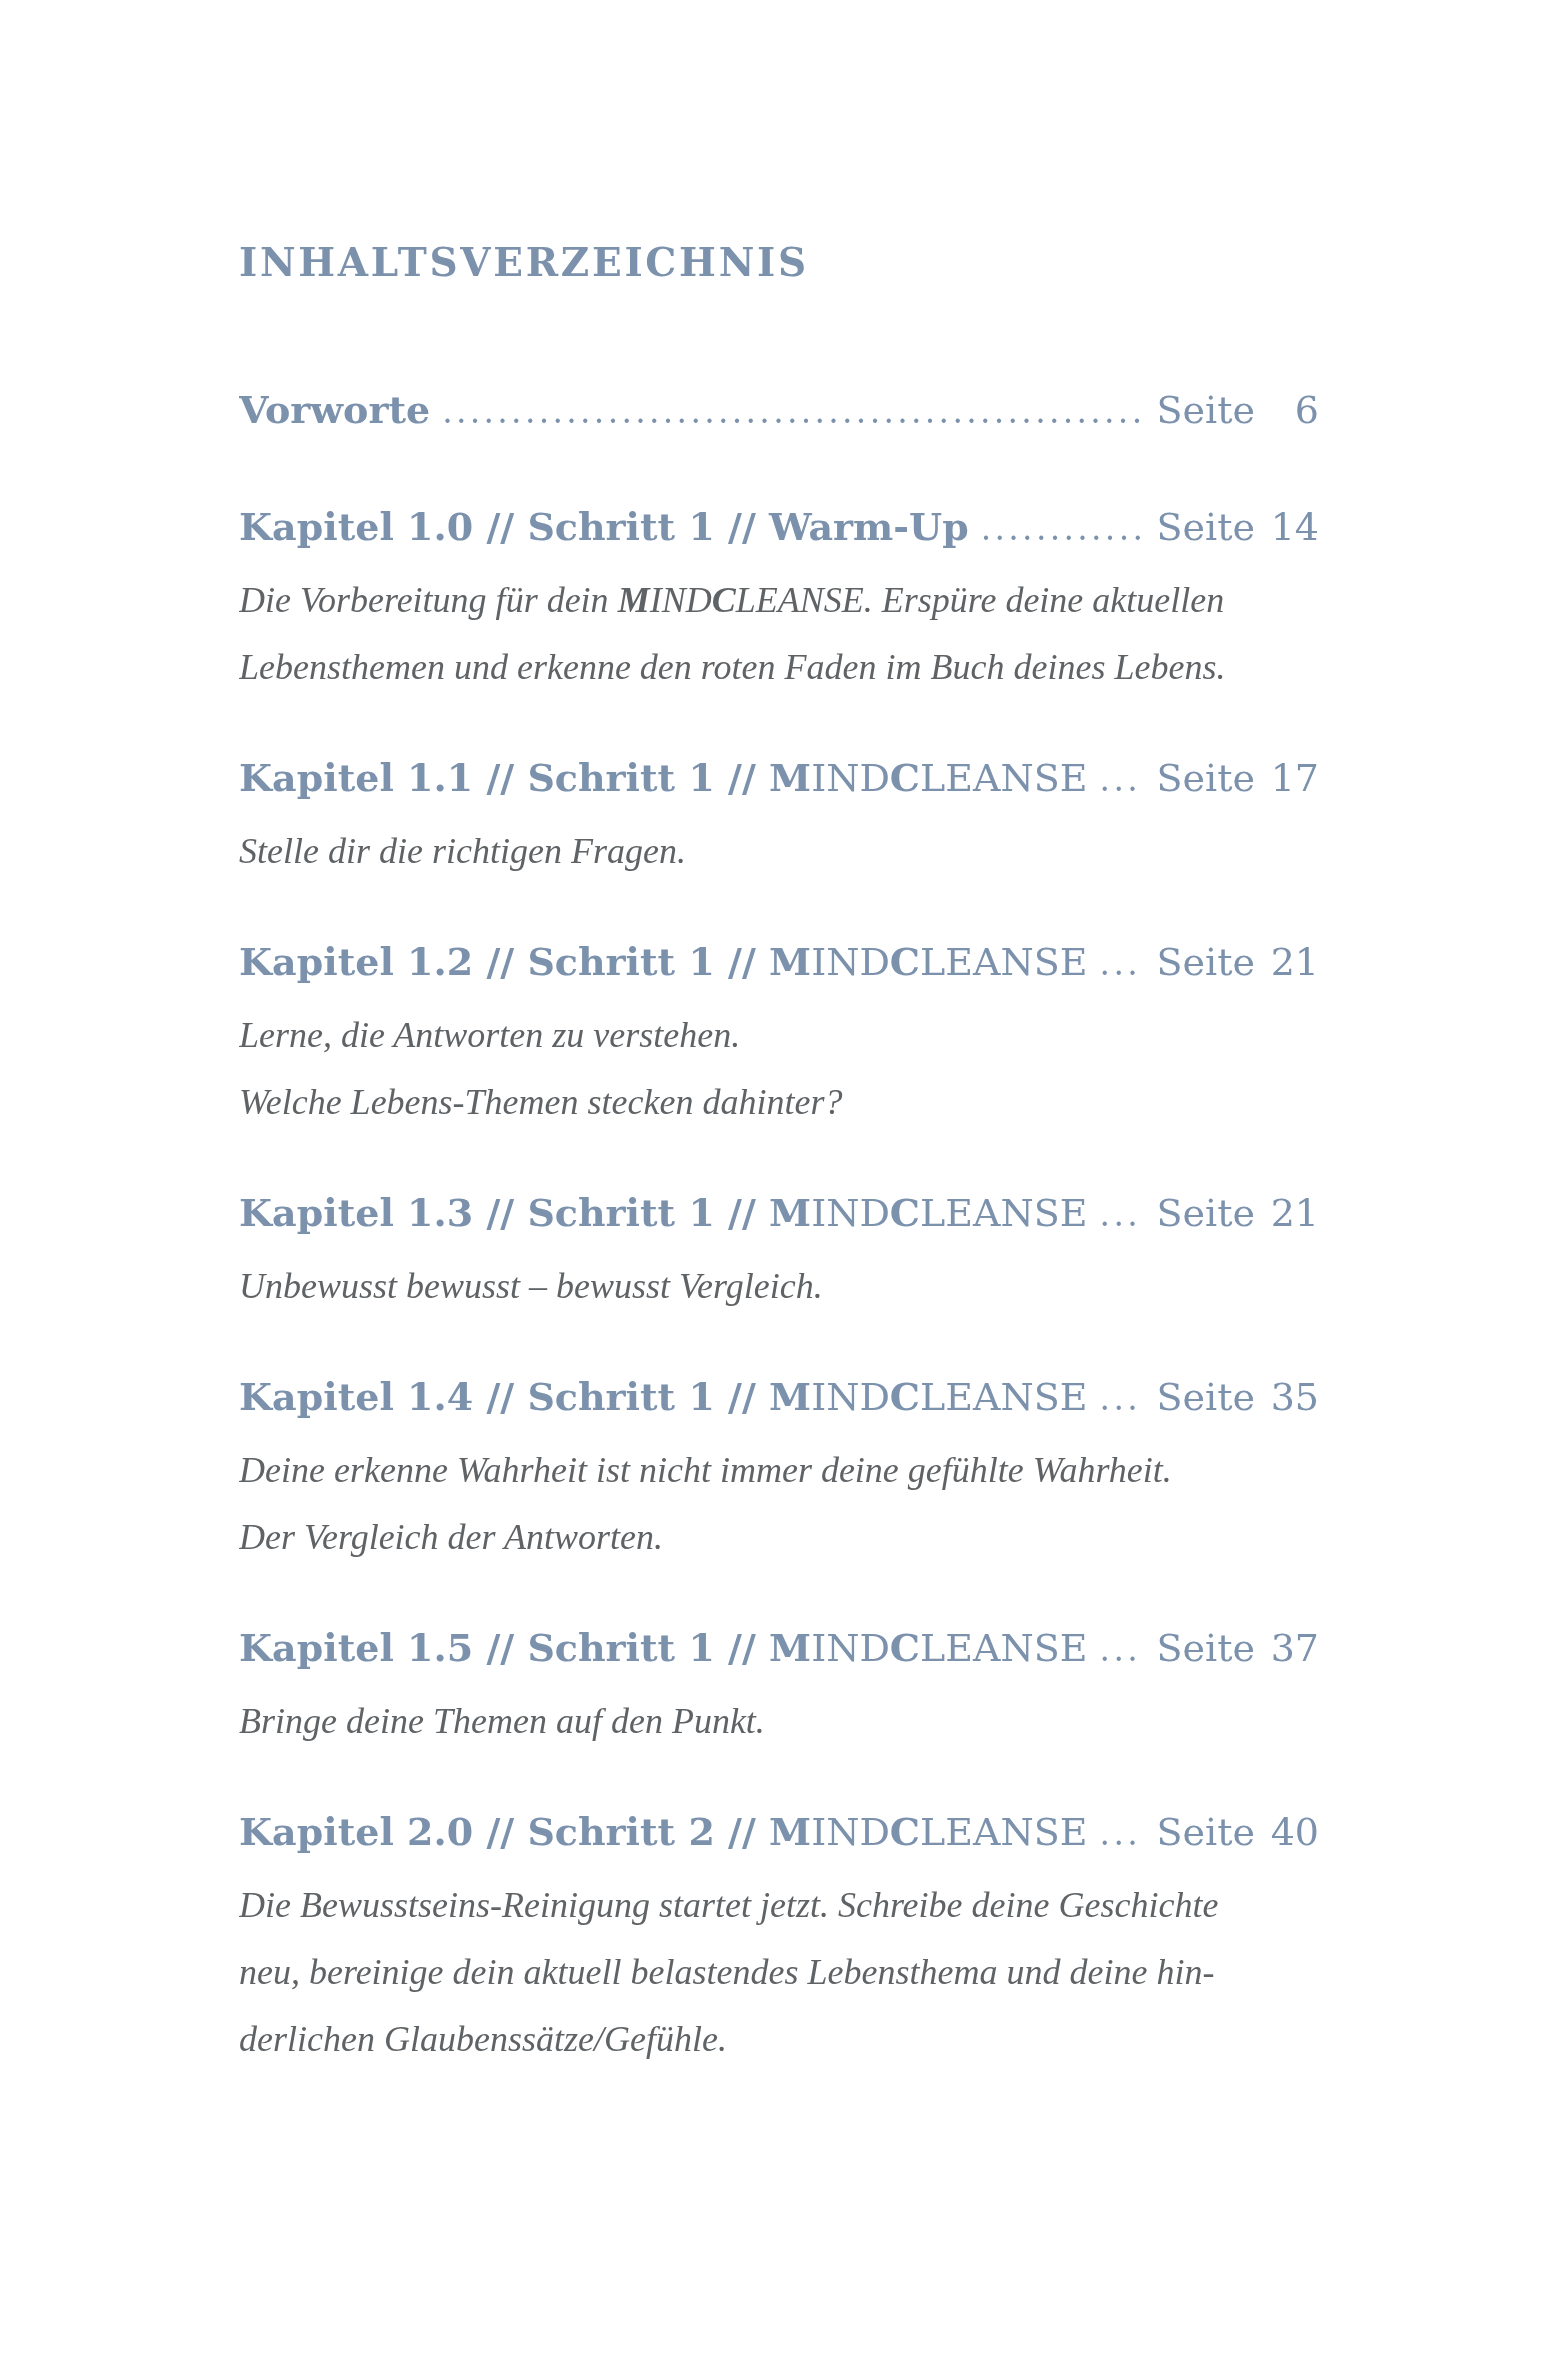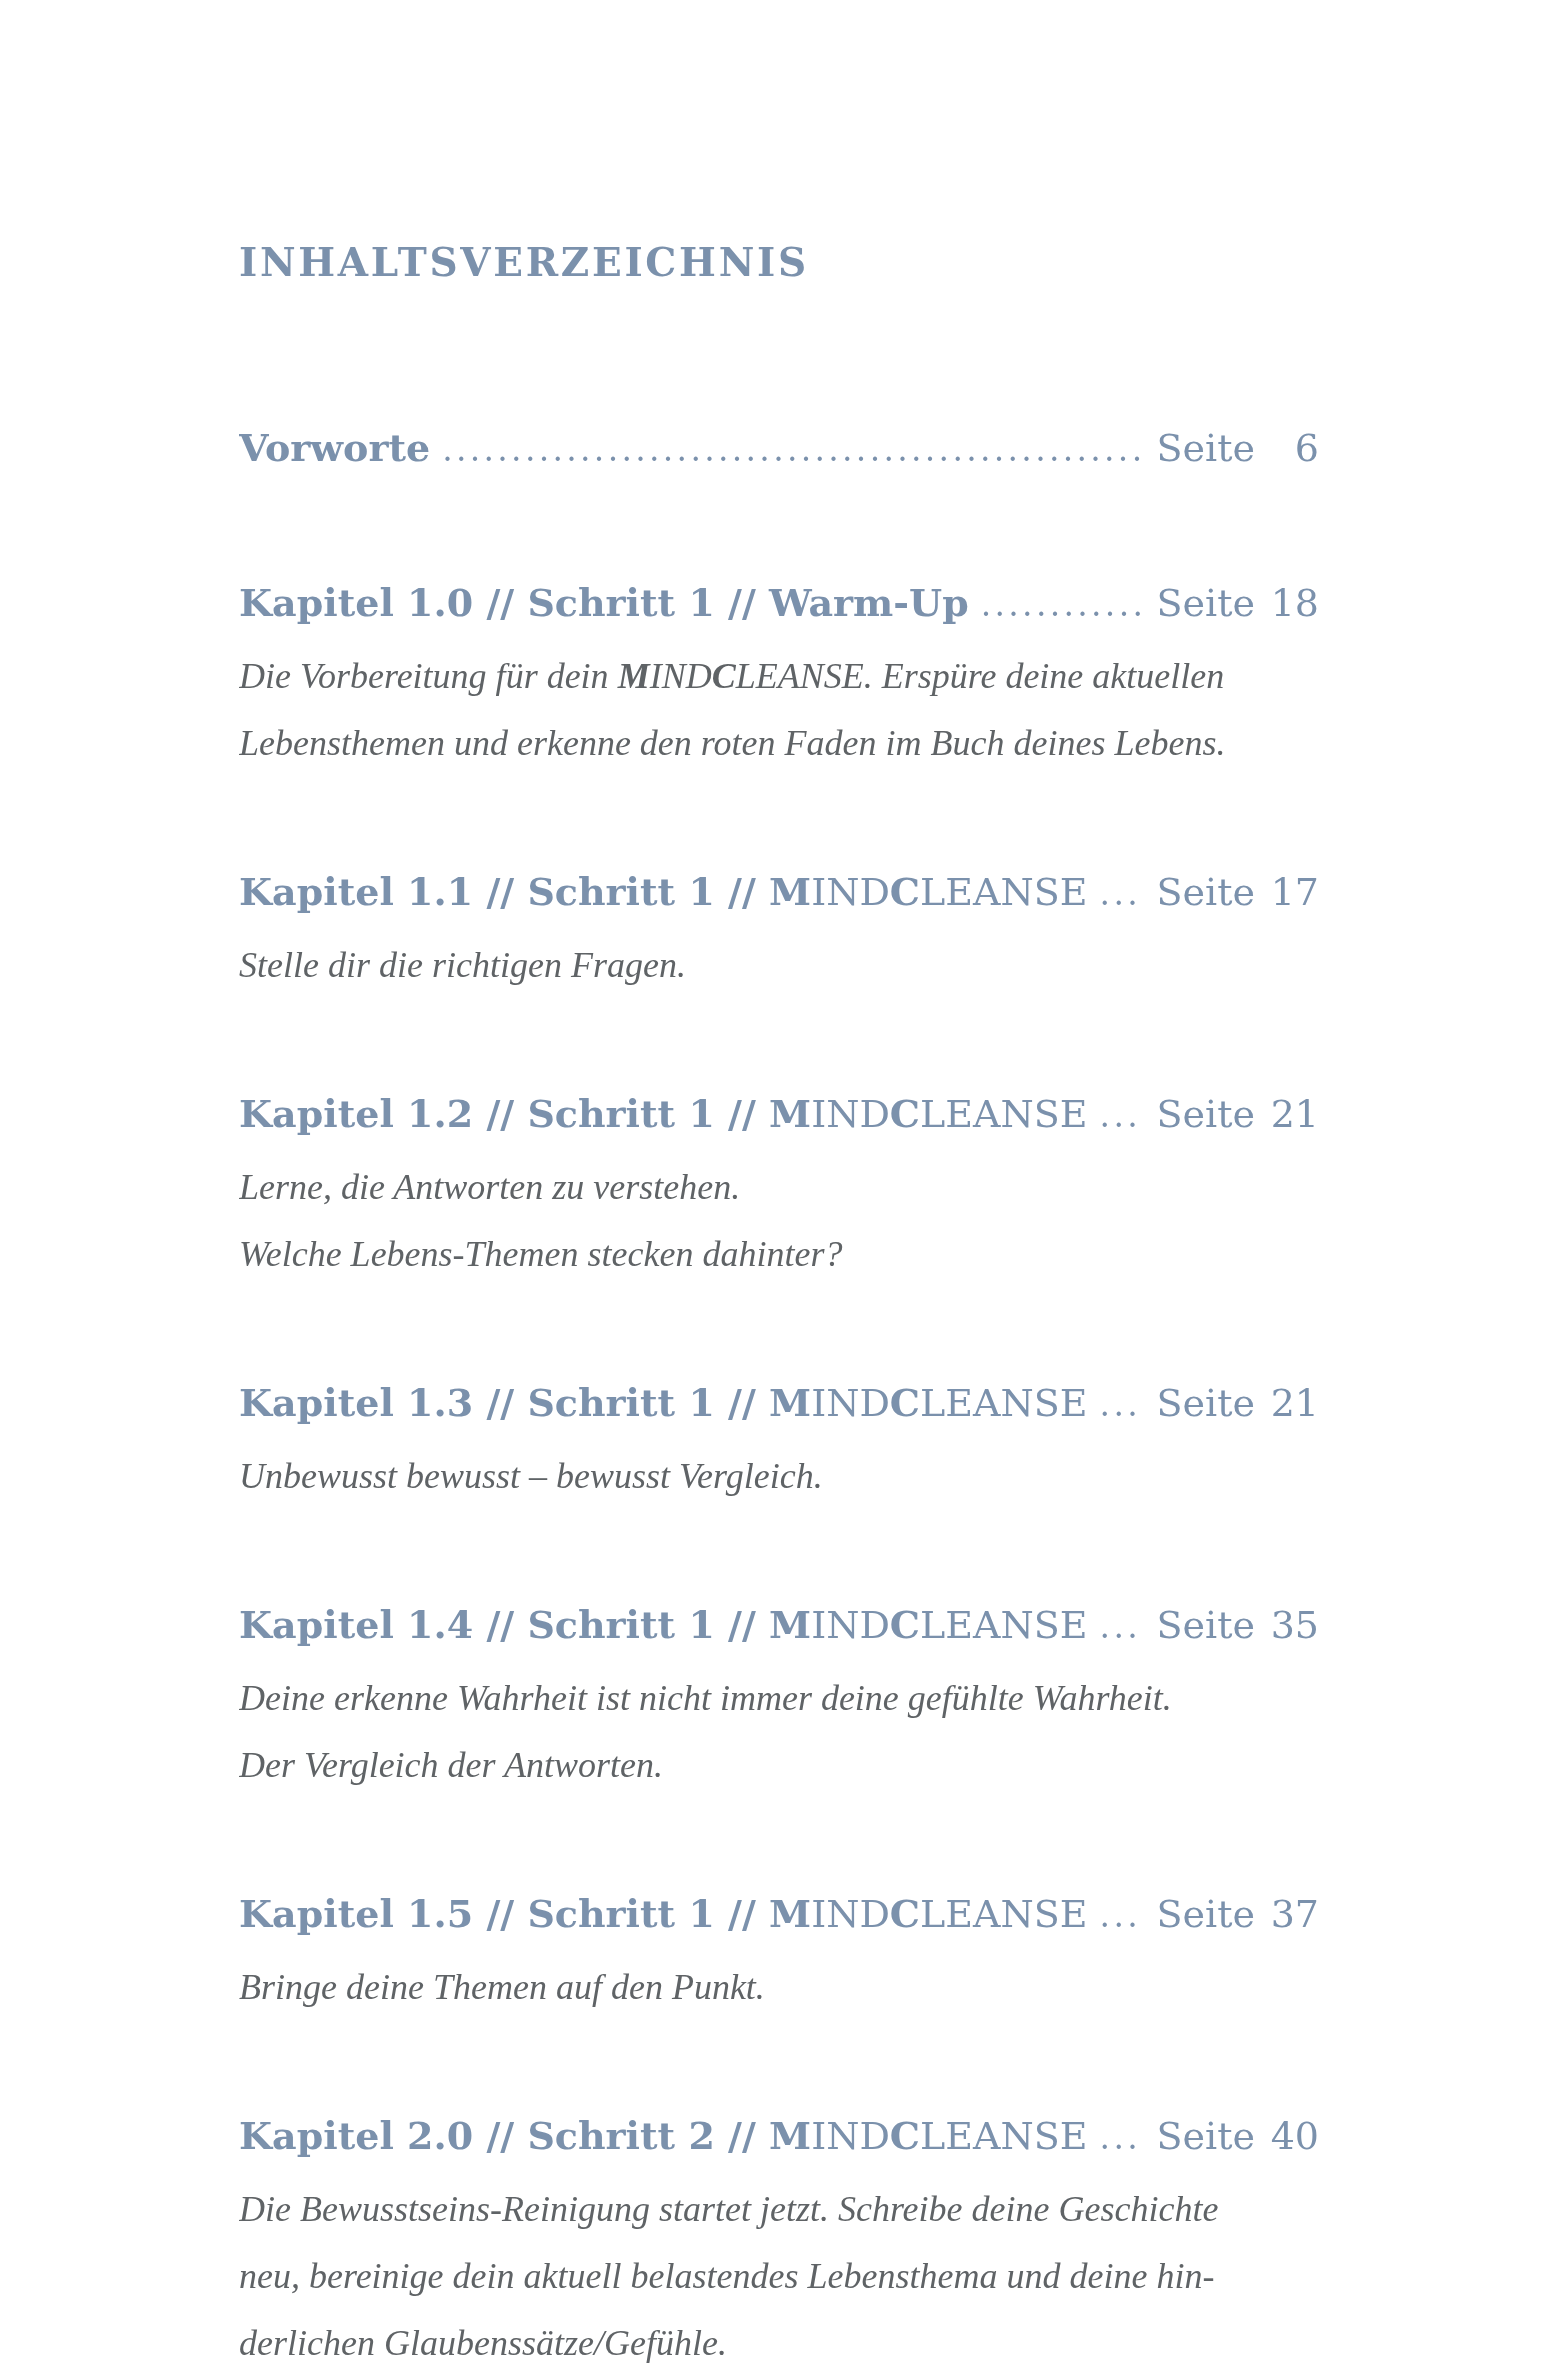"Seite 6" .page-cell { margin-top: 38px -> none }
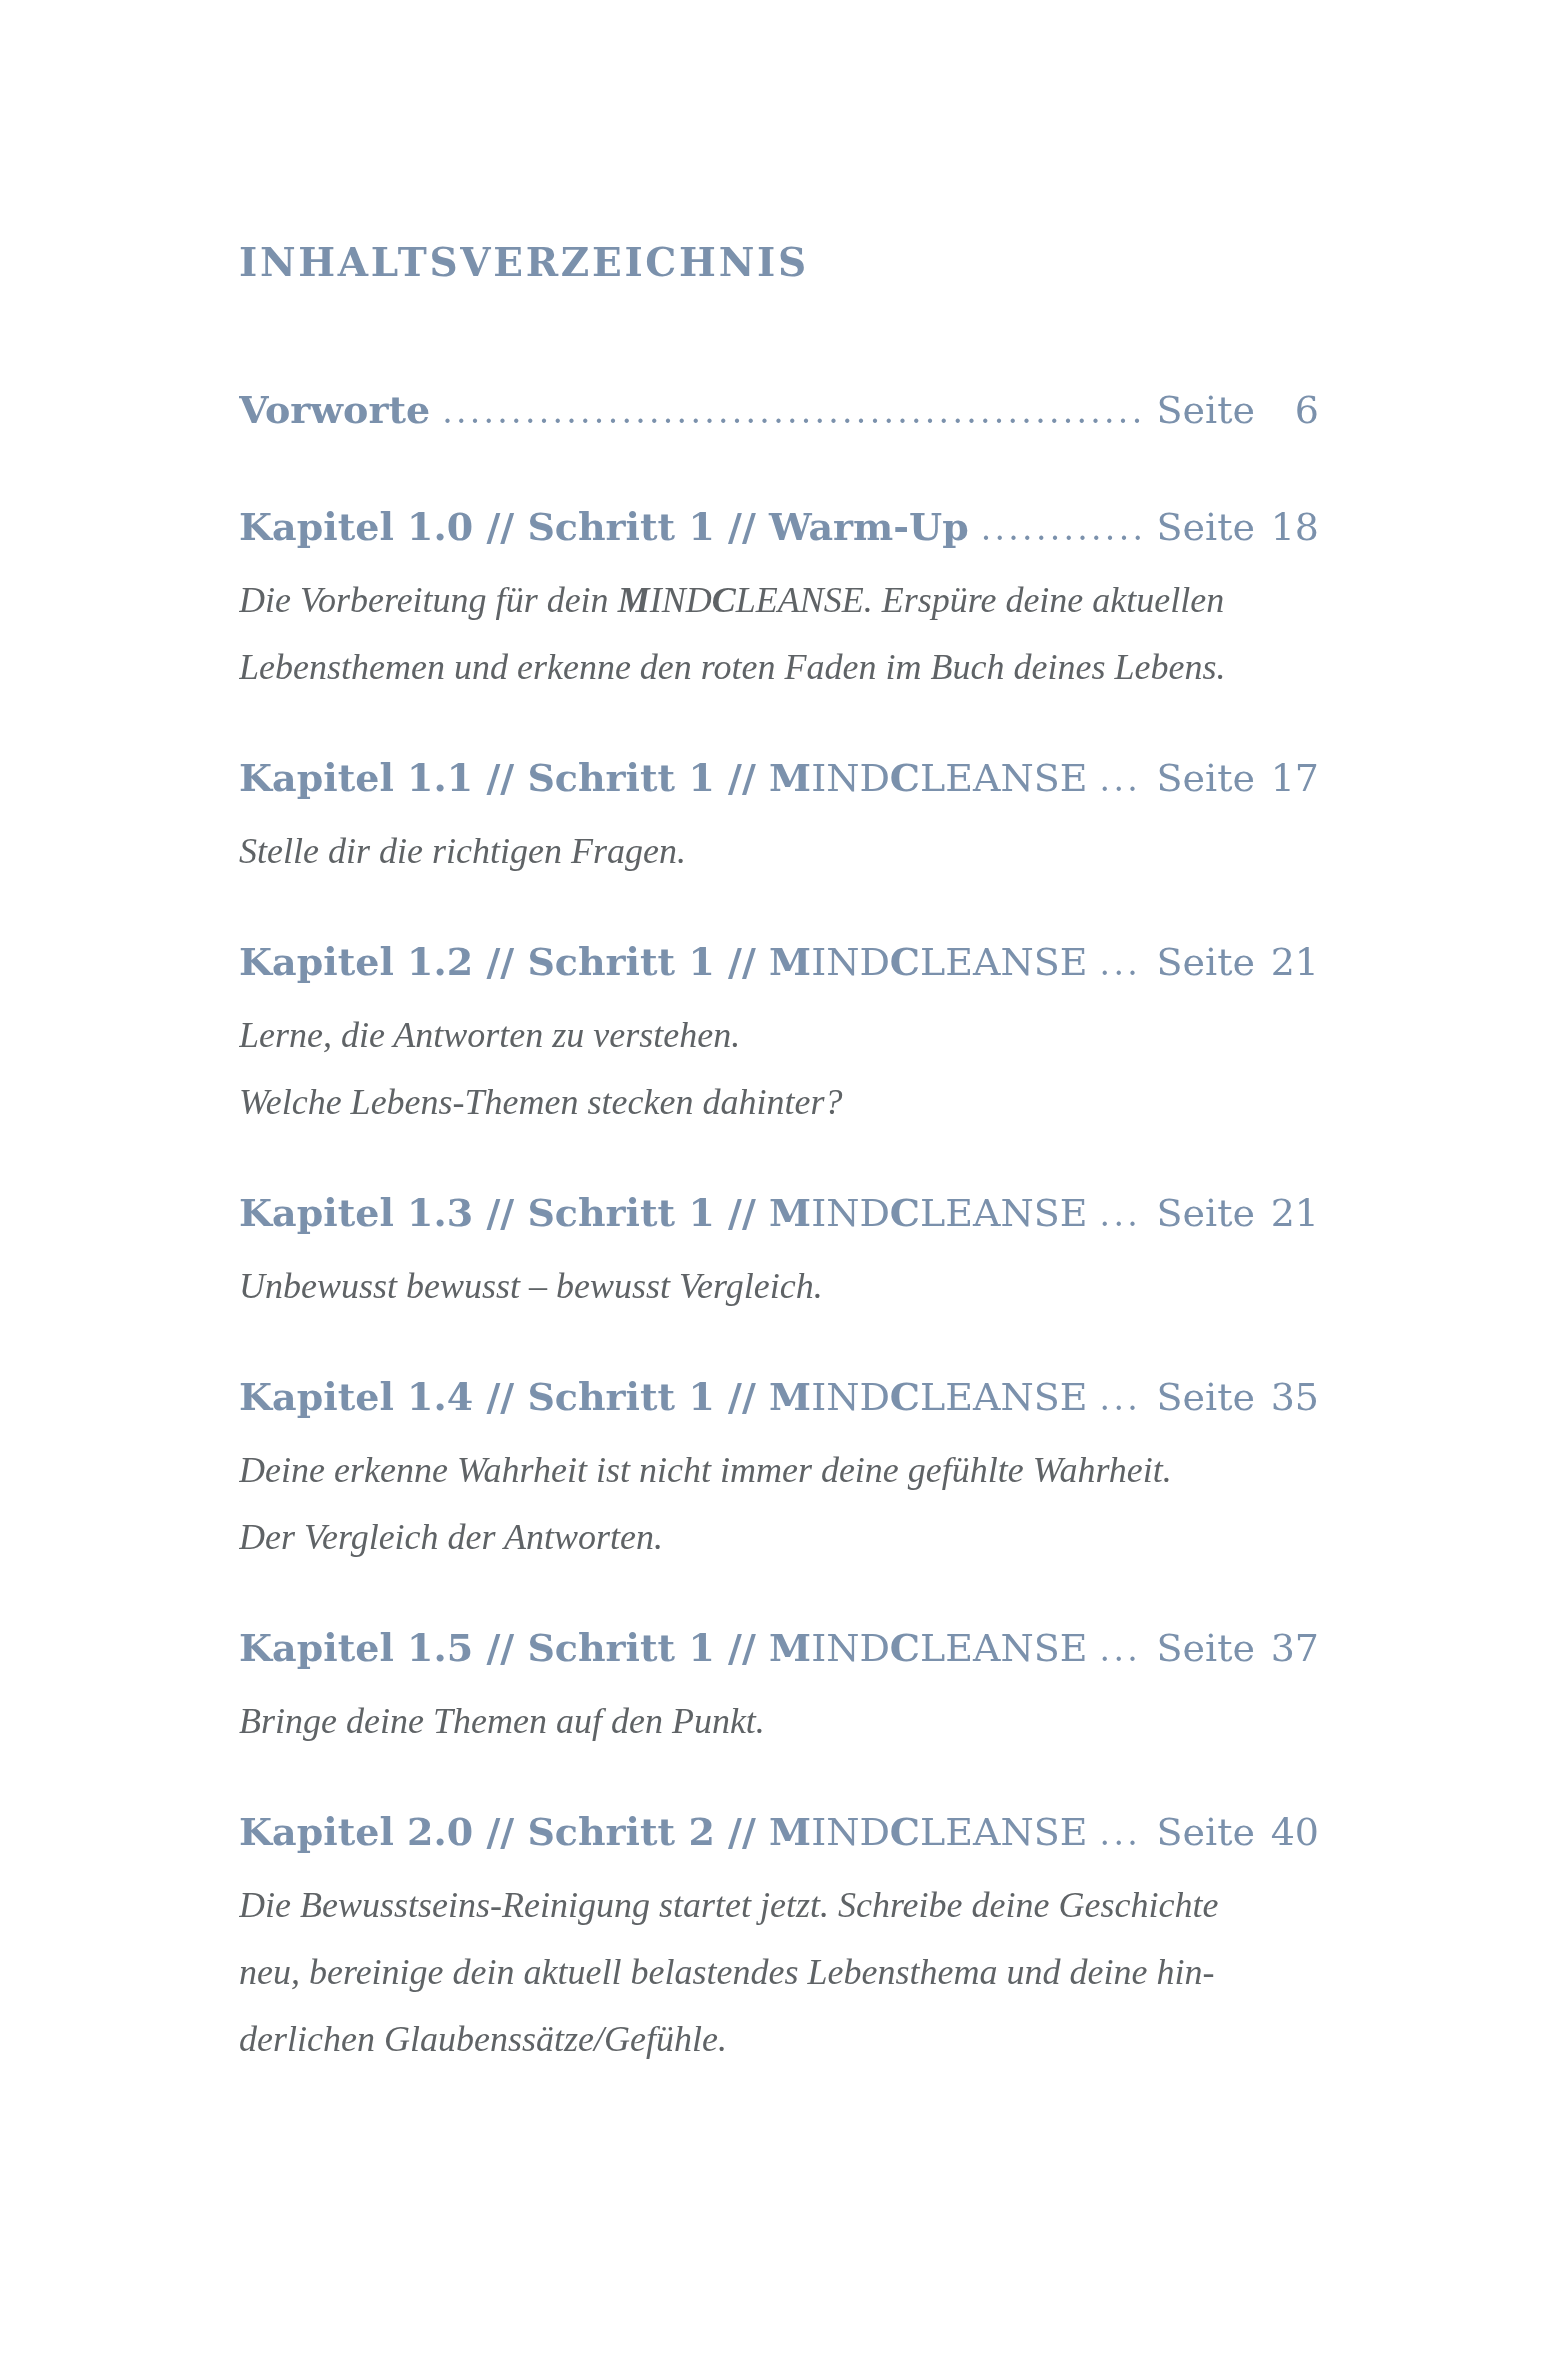"18" span.page-num { text: 18 -> 14 }
